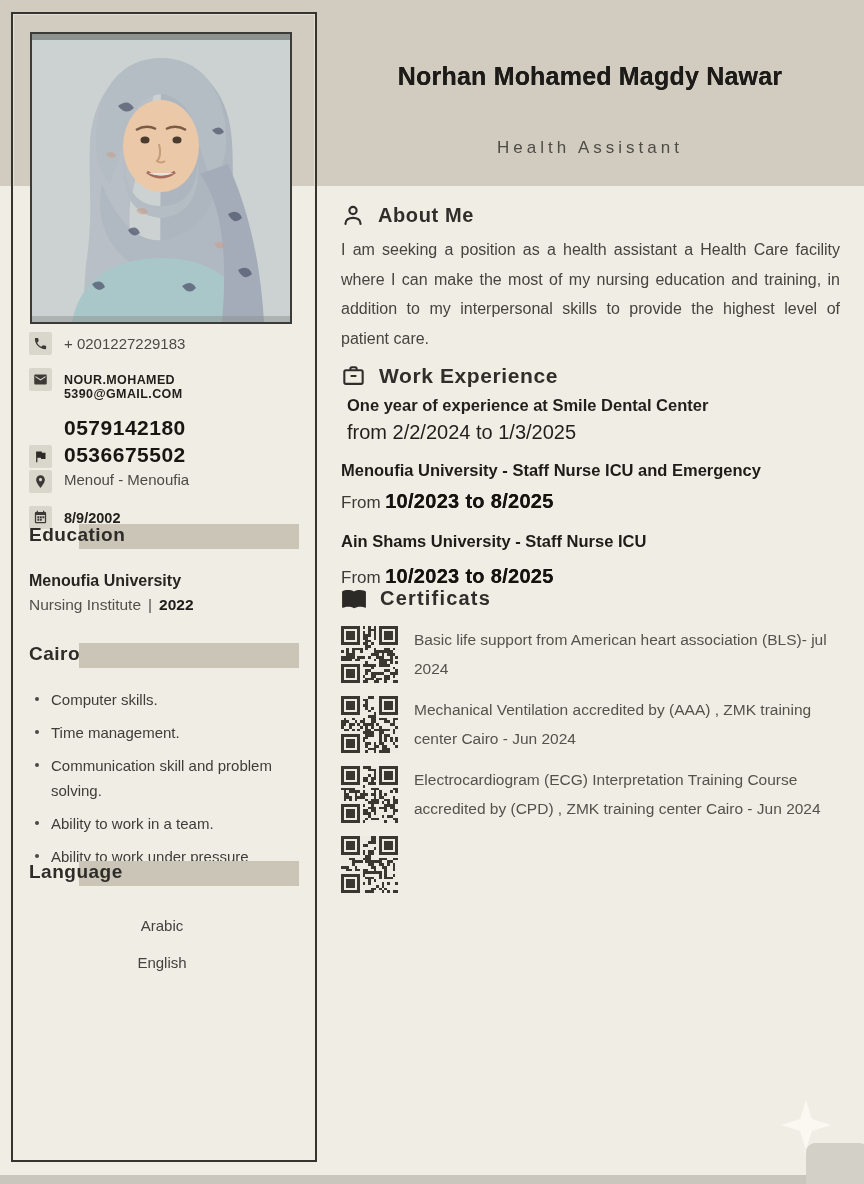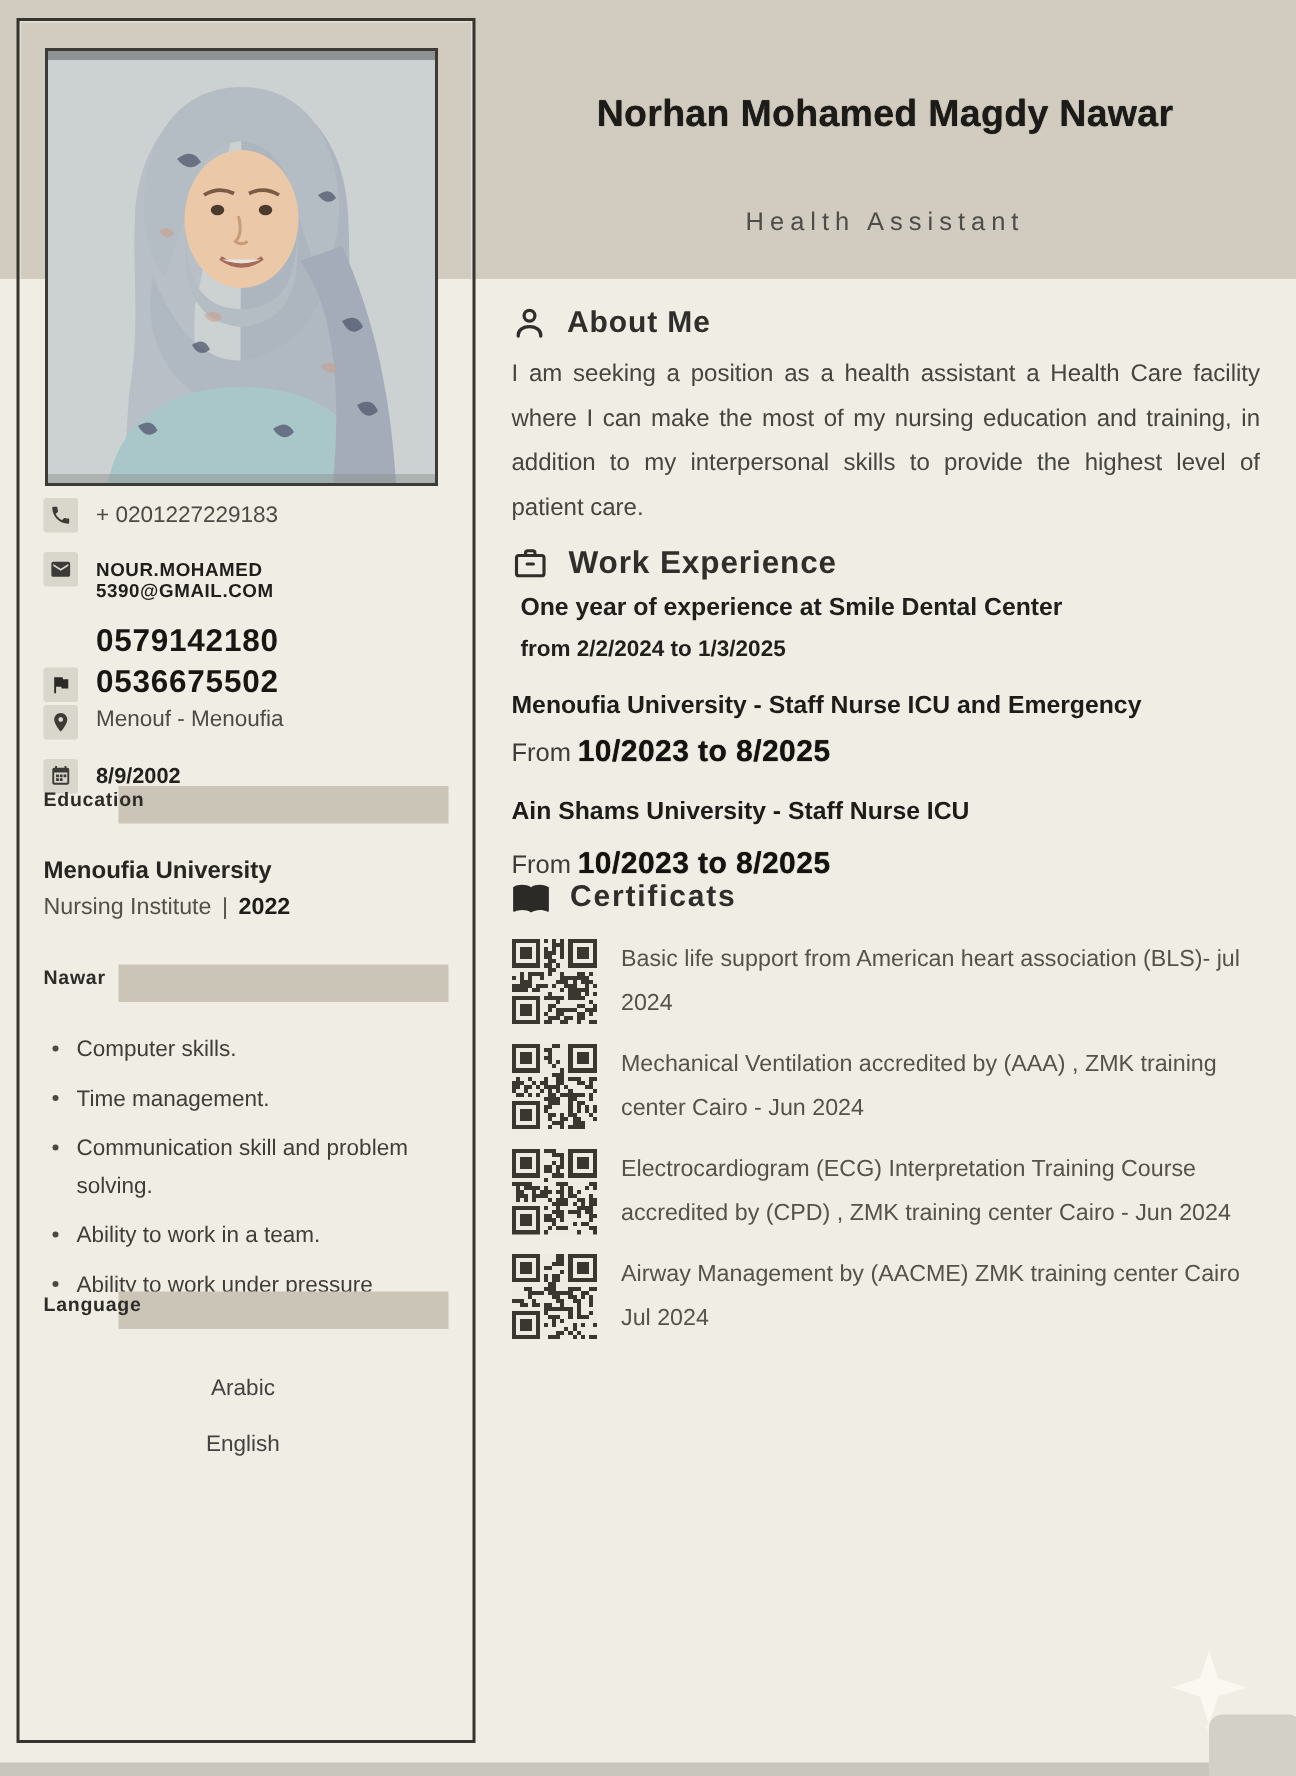"from 2/2/2024 to 1/3/2025" .we-line2 { font-size: 15px -> 20px; font-weight: bold -> normal }
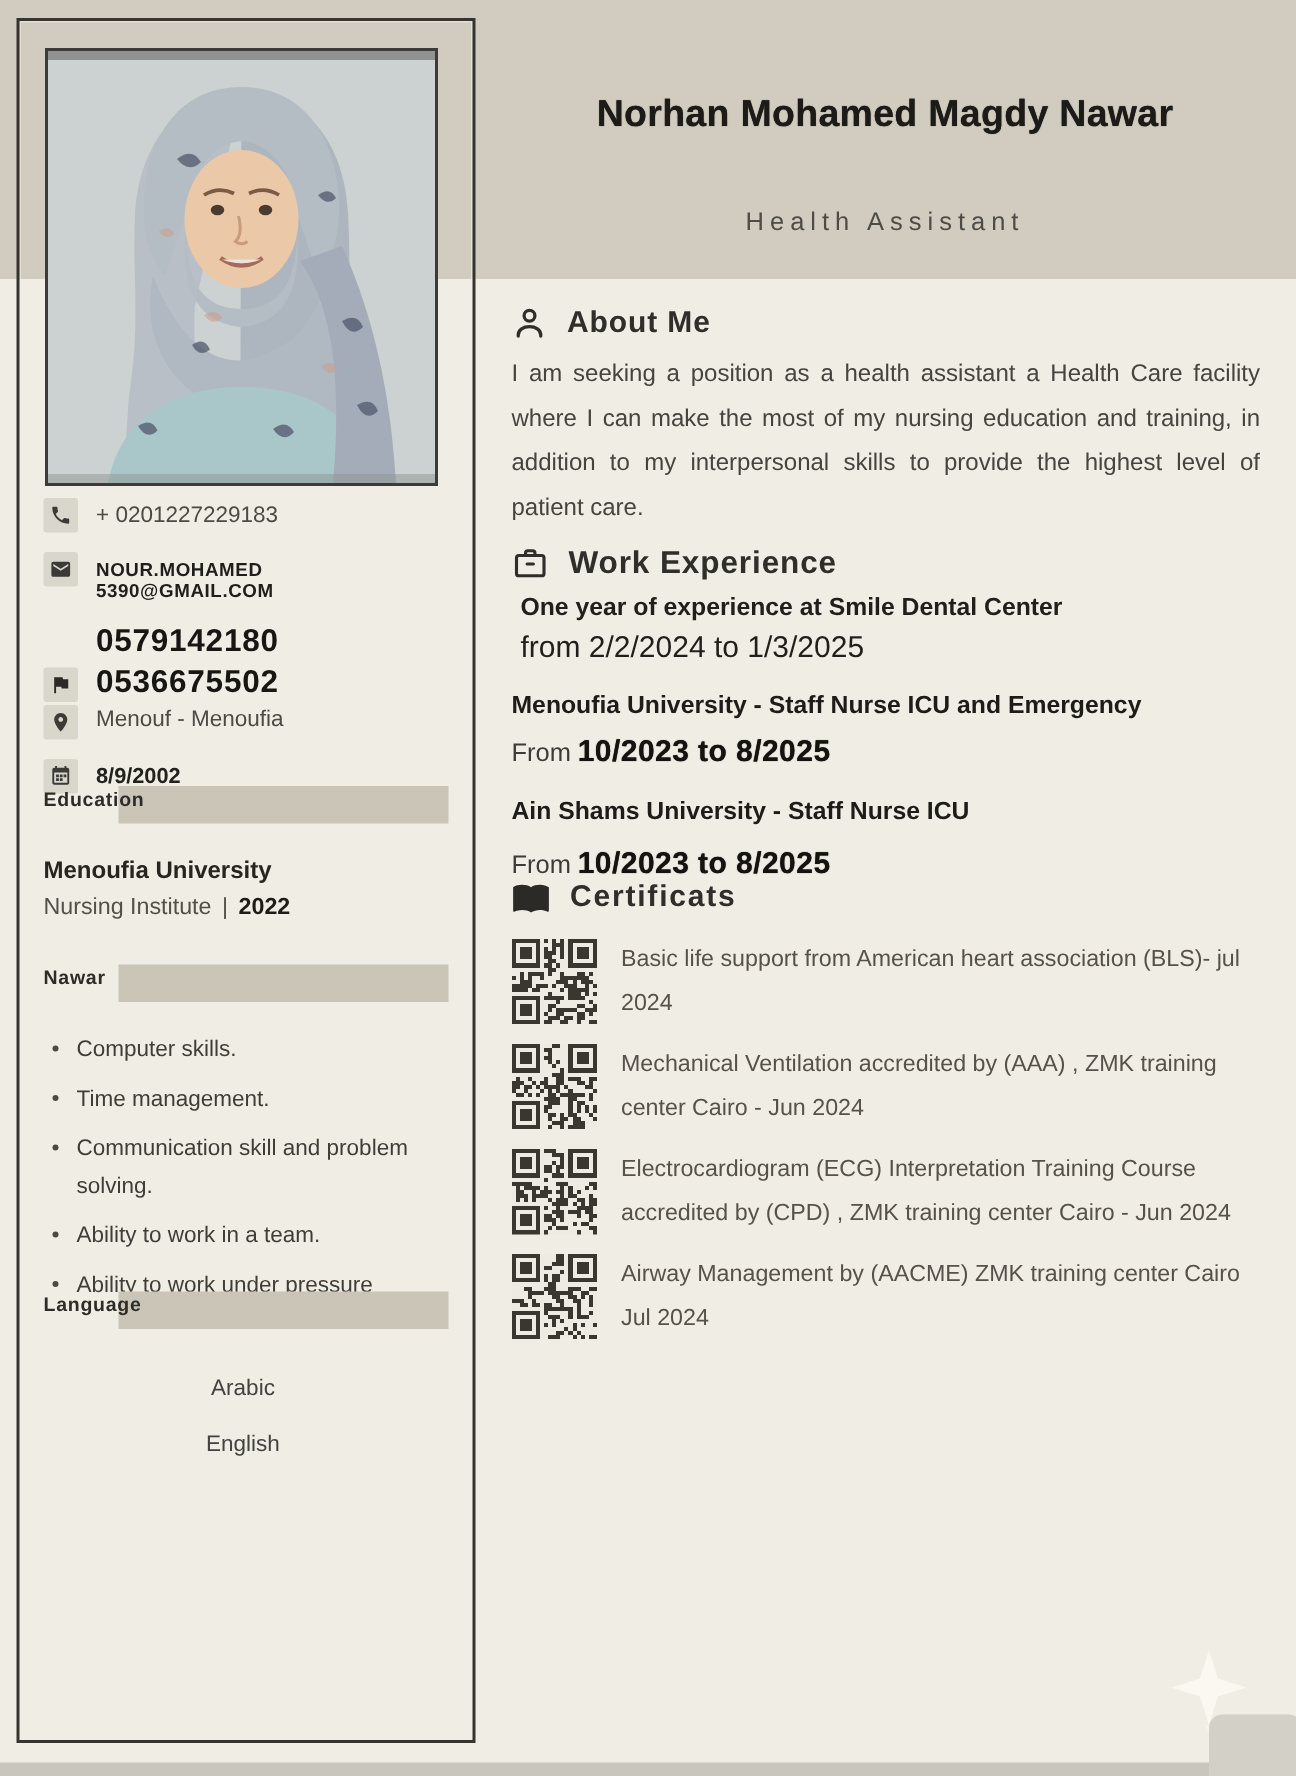"Education" .side-heading .txt { font-size: 13px -> 19px }
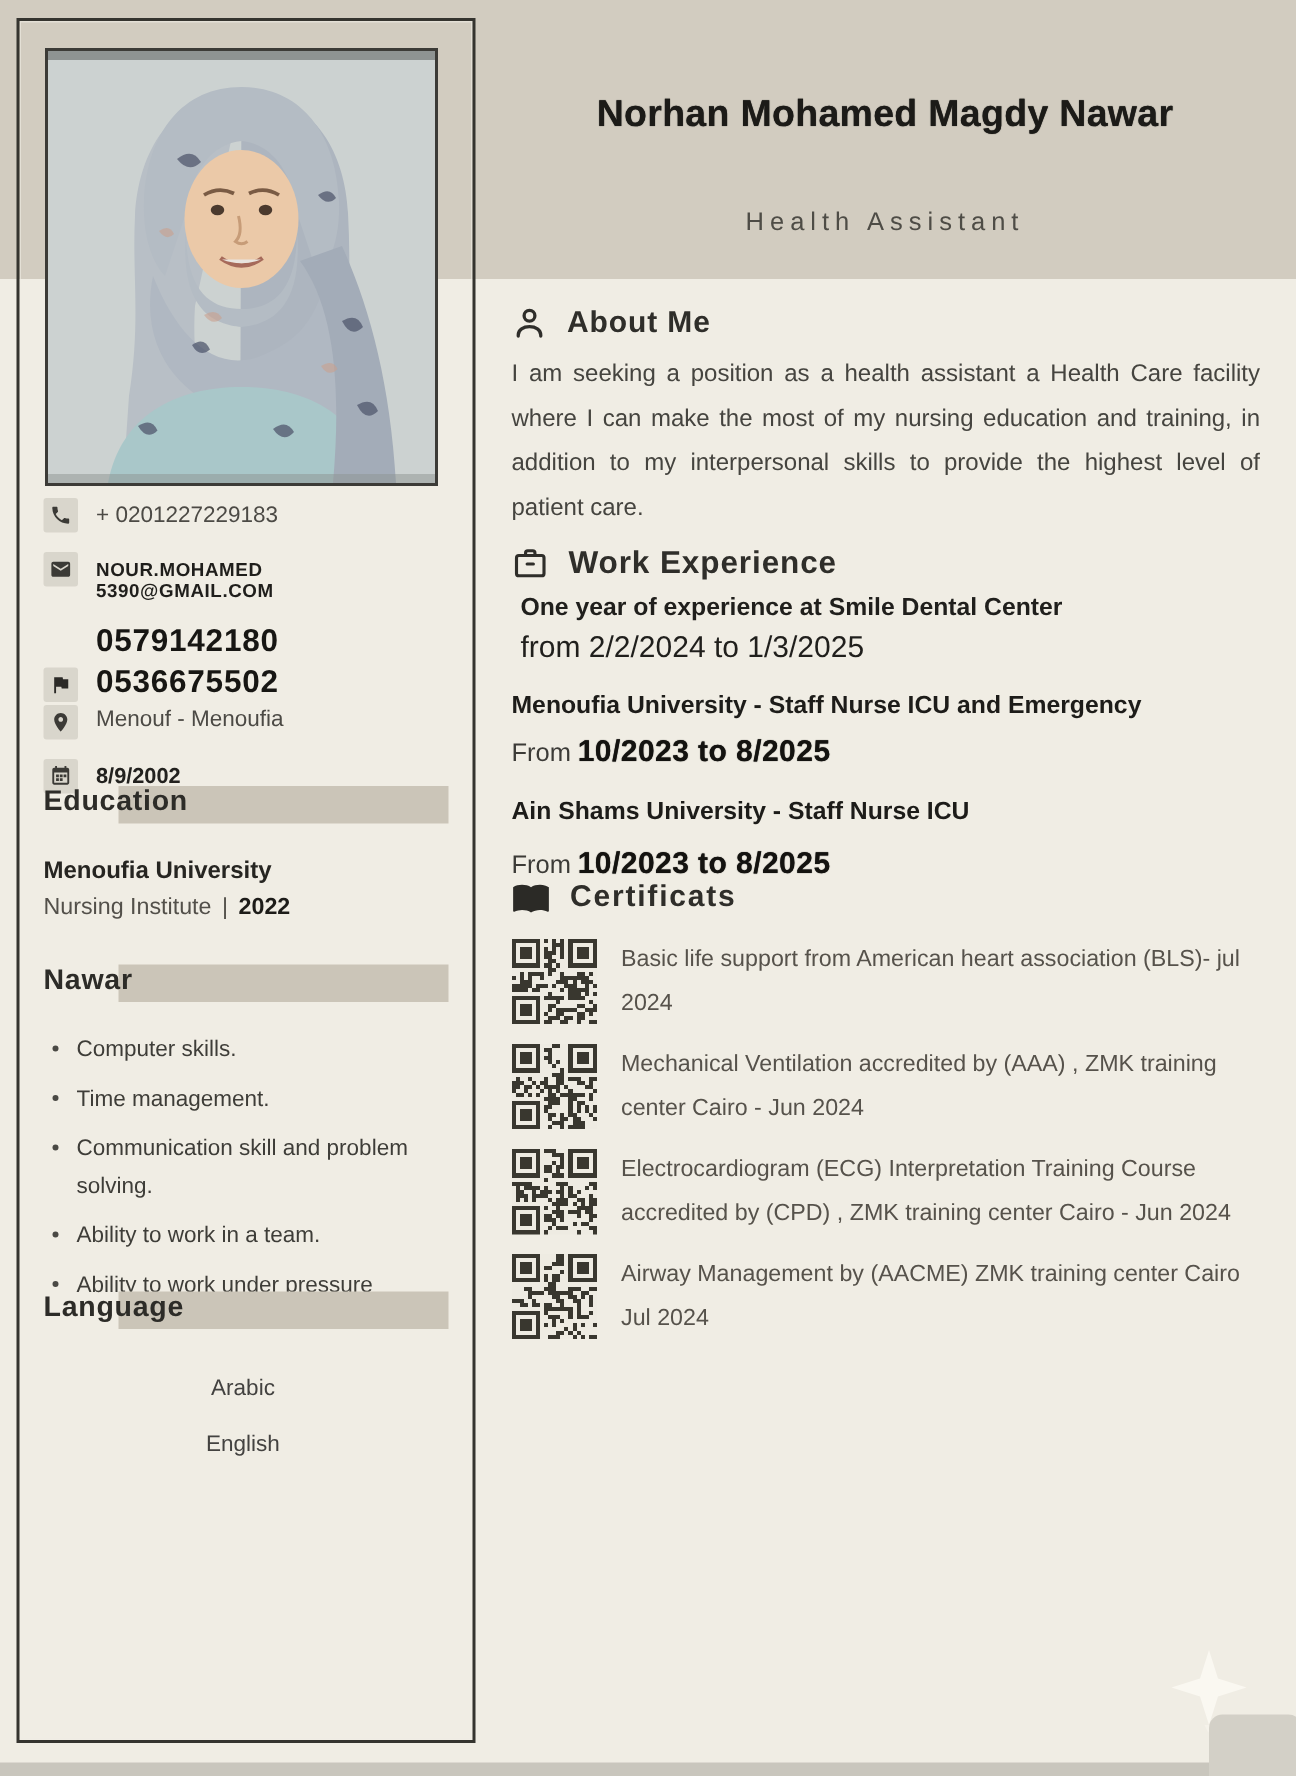"Nawar" span.txt { text: Nawar -> Cairo }
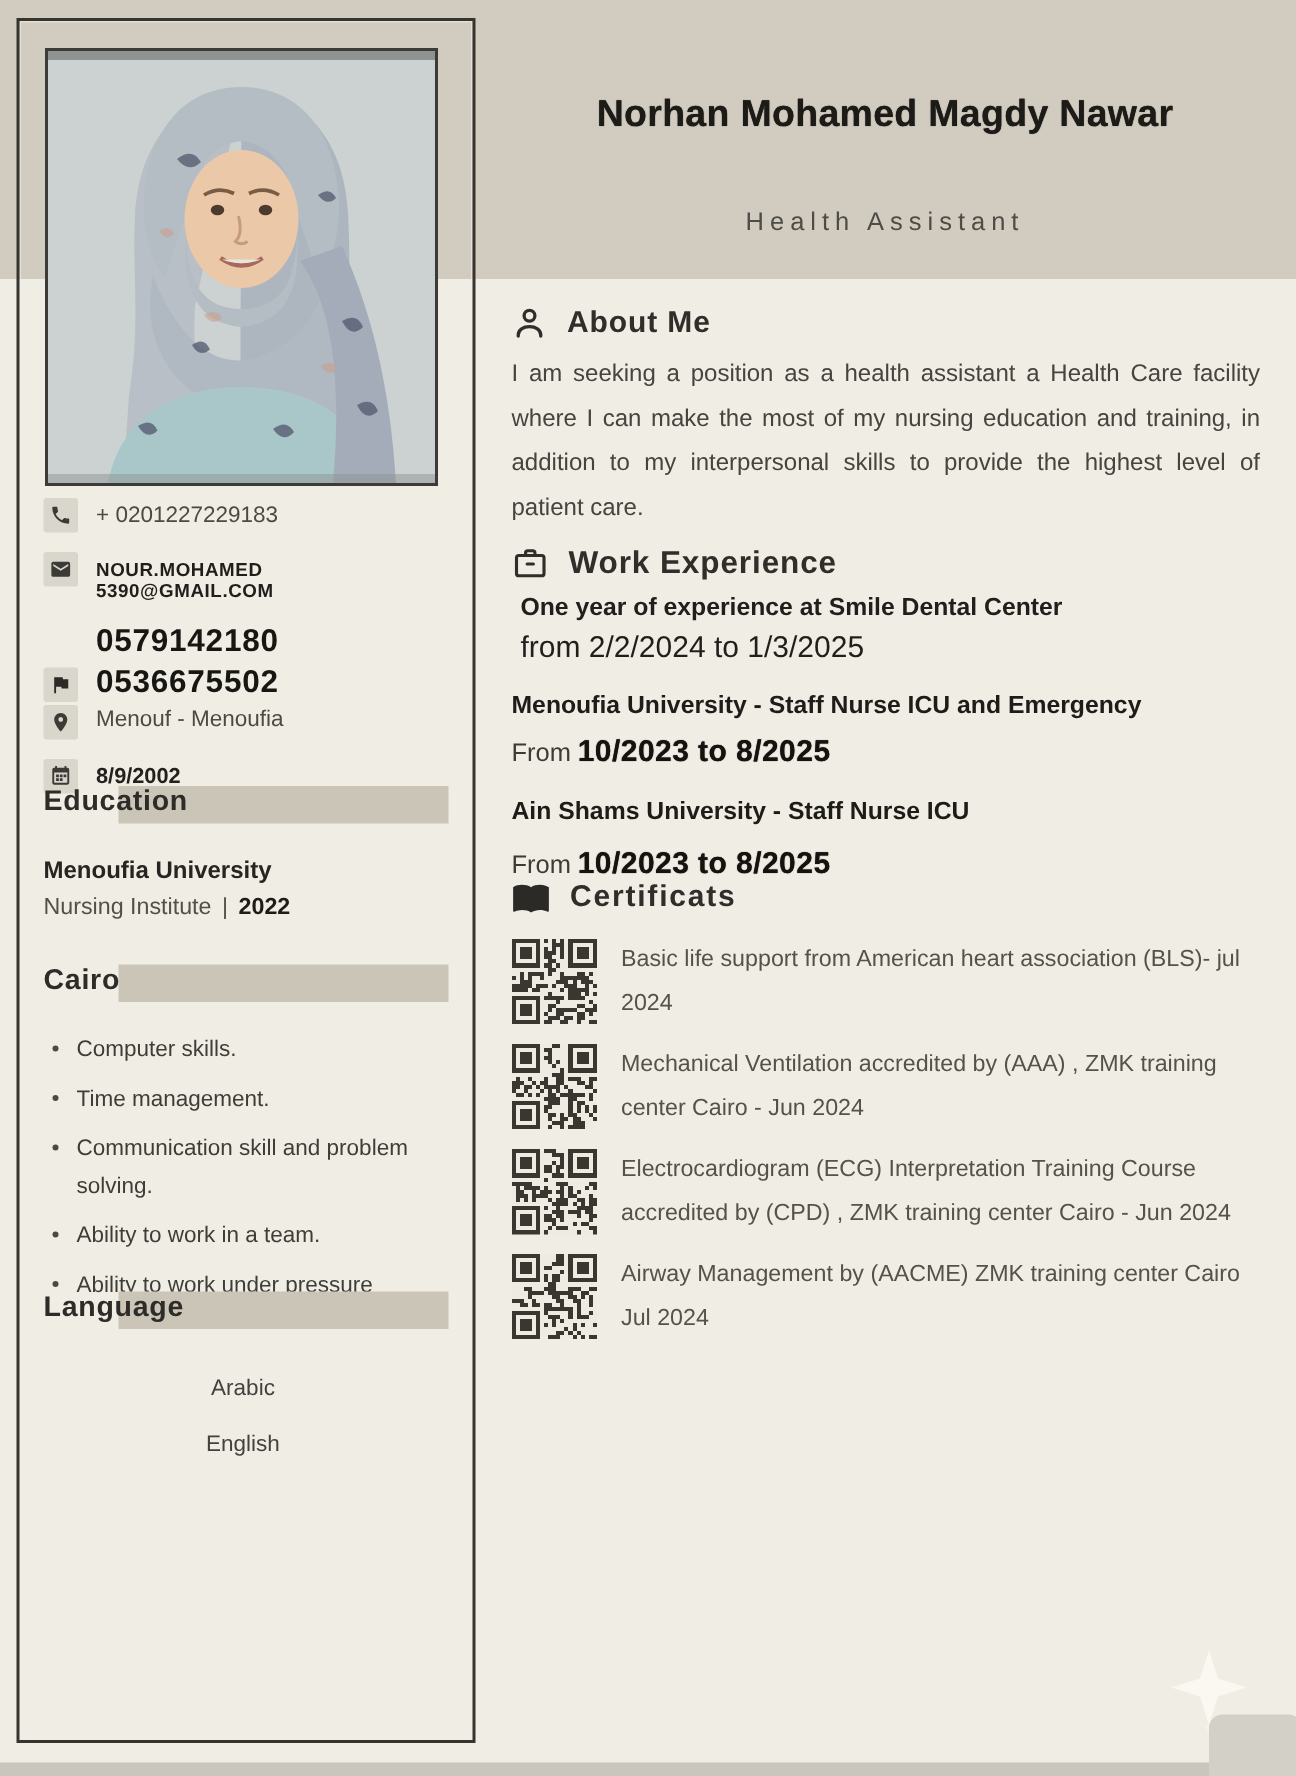"Airway Management by (AACME) ZMK" span.cert-text { html: <span>Airway Management by (AACME) ZMK training center Cairo Jul 2024</span> -> none }
